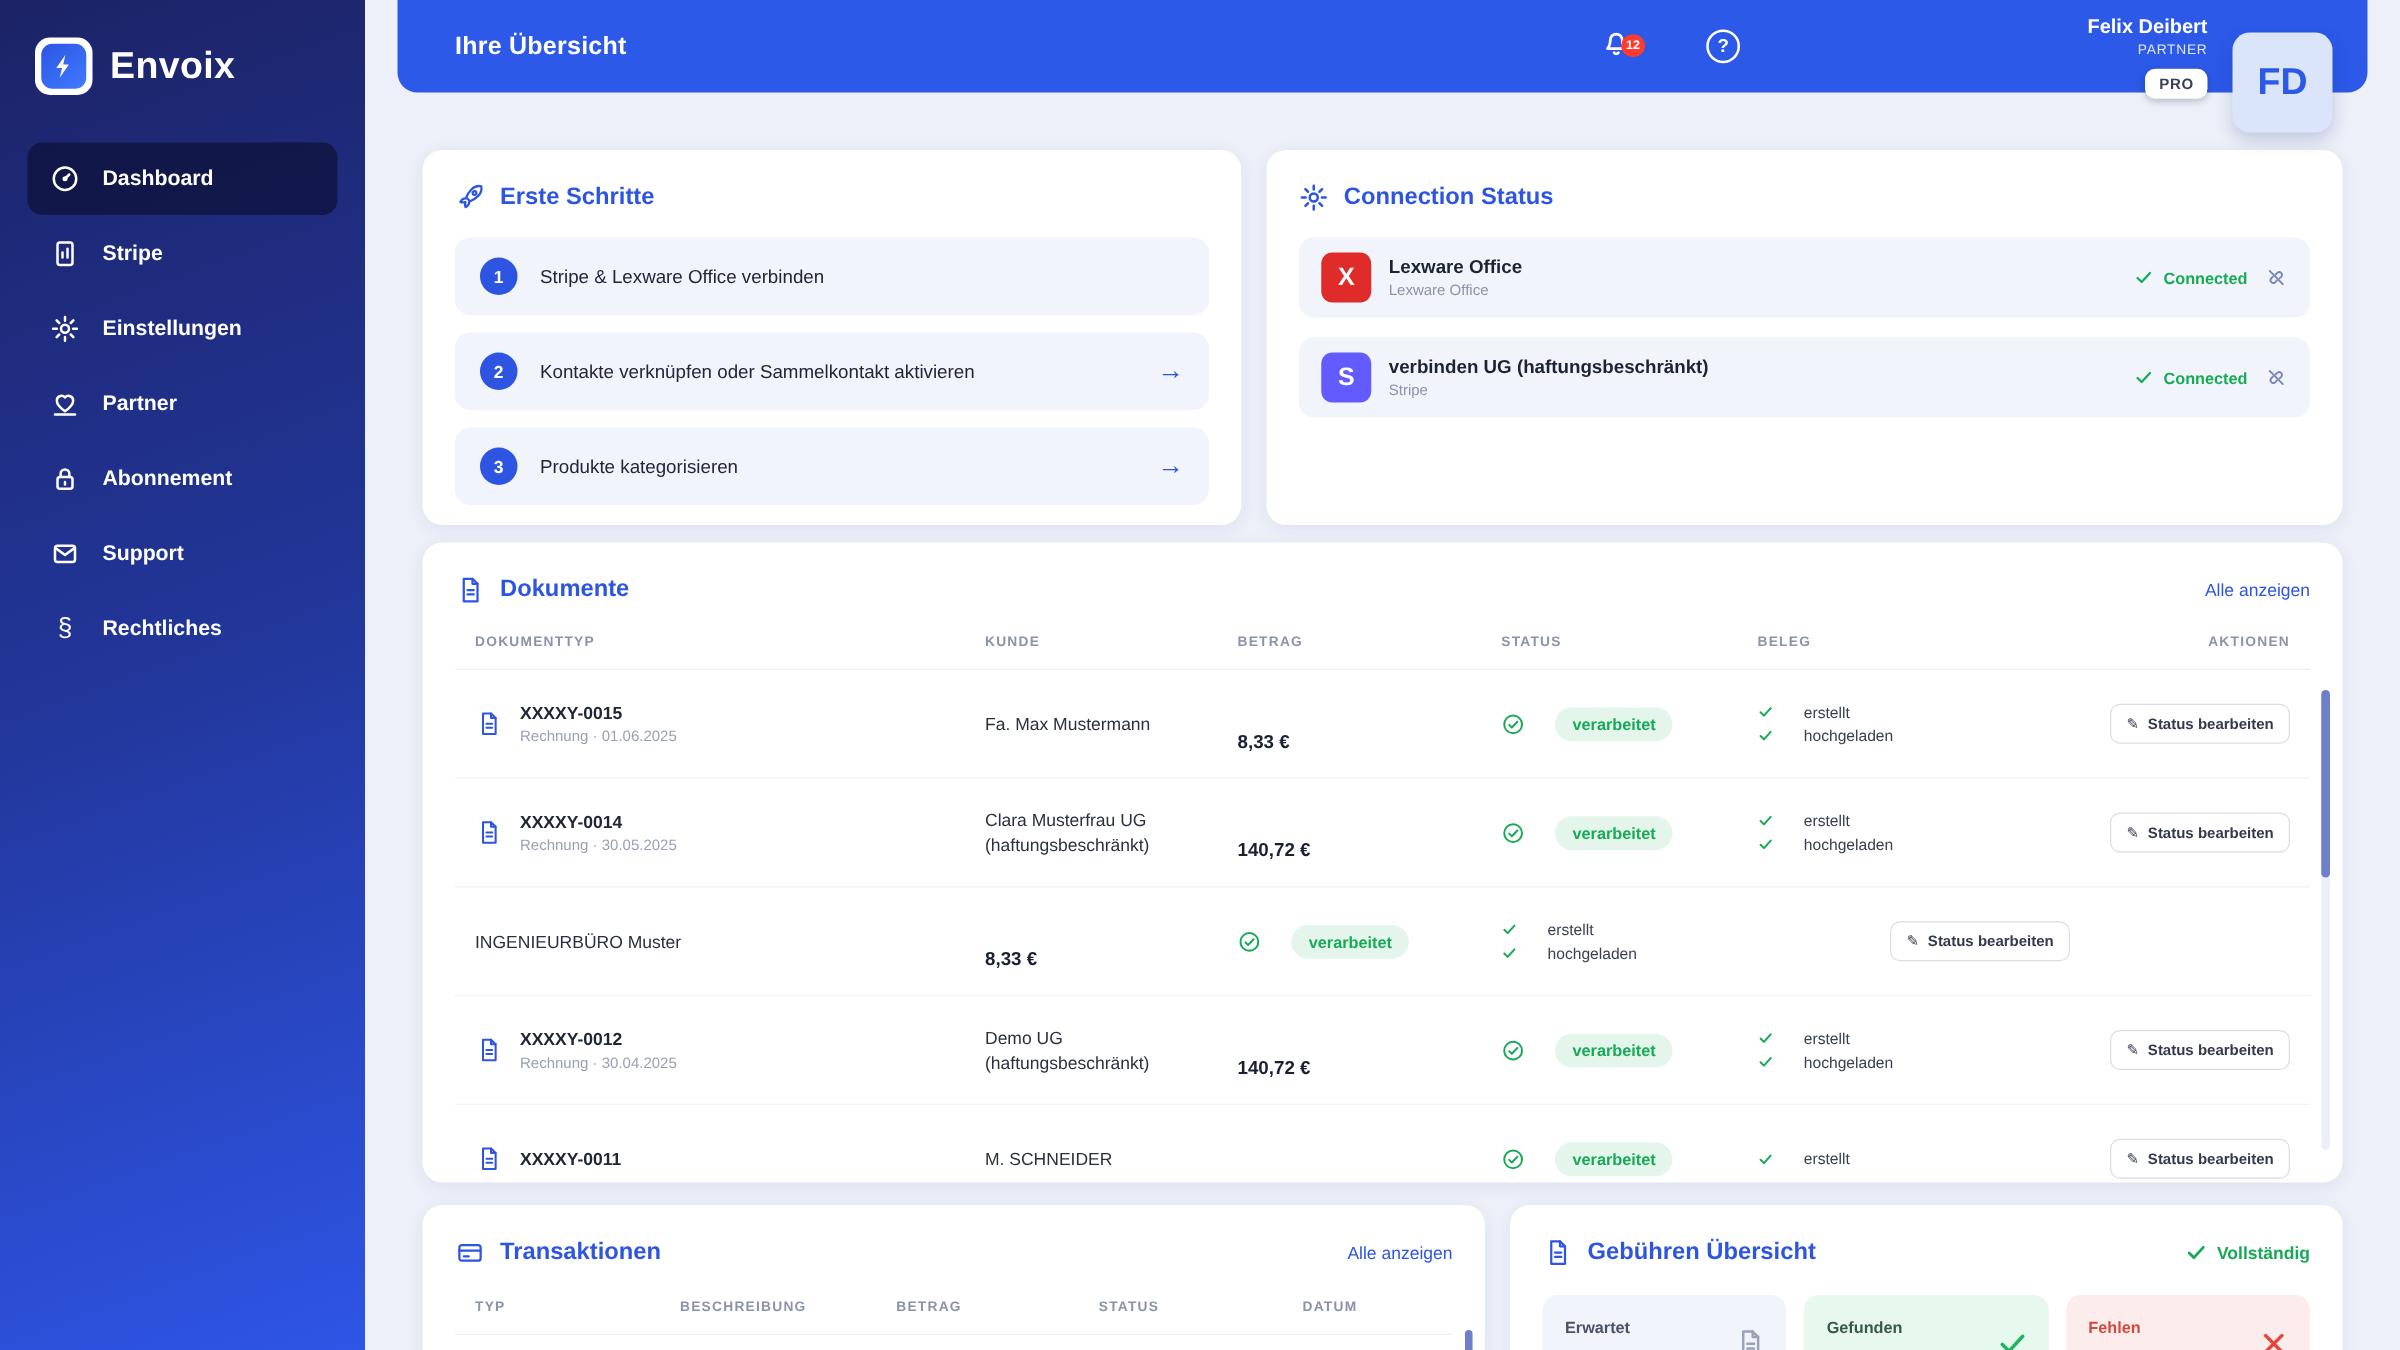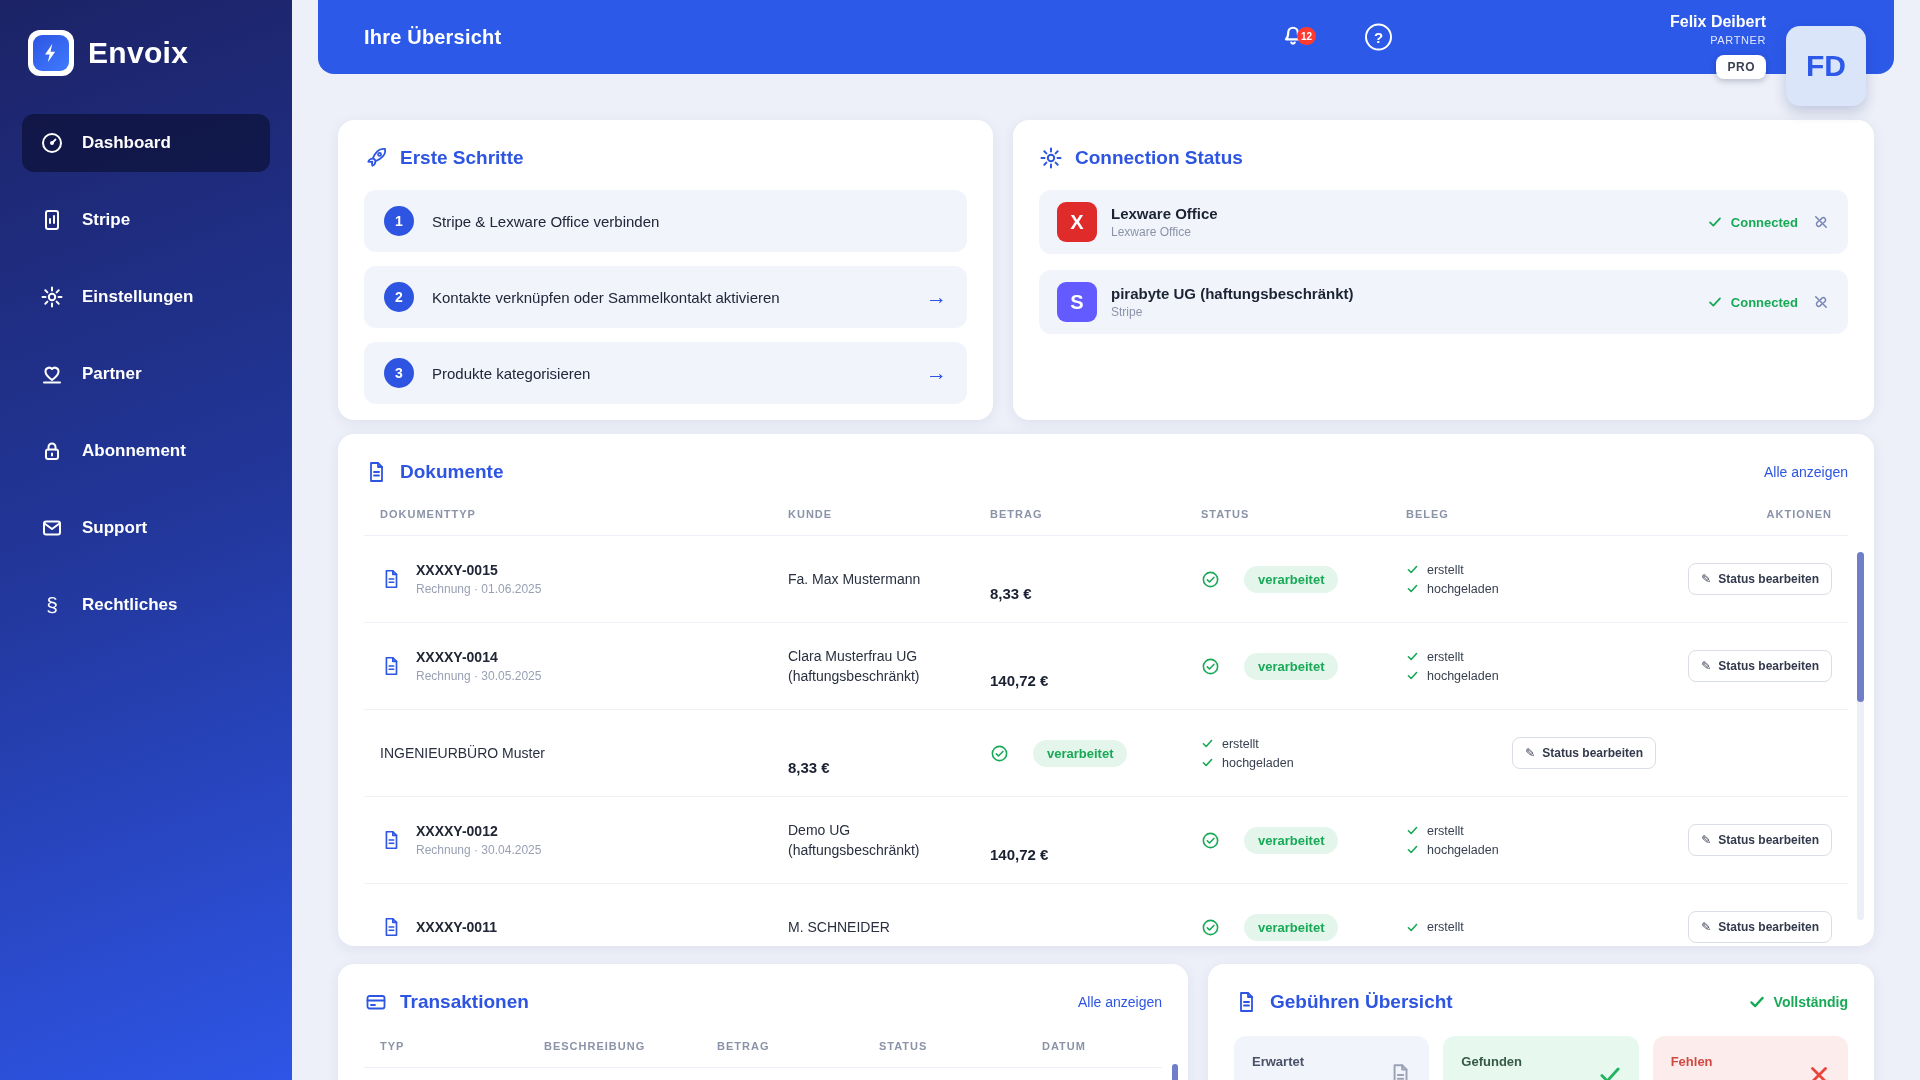"Dashboard" .nav-item { margin-bottom: 19px -> 2px }
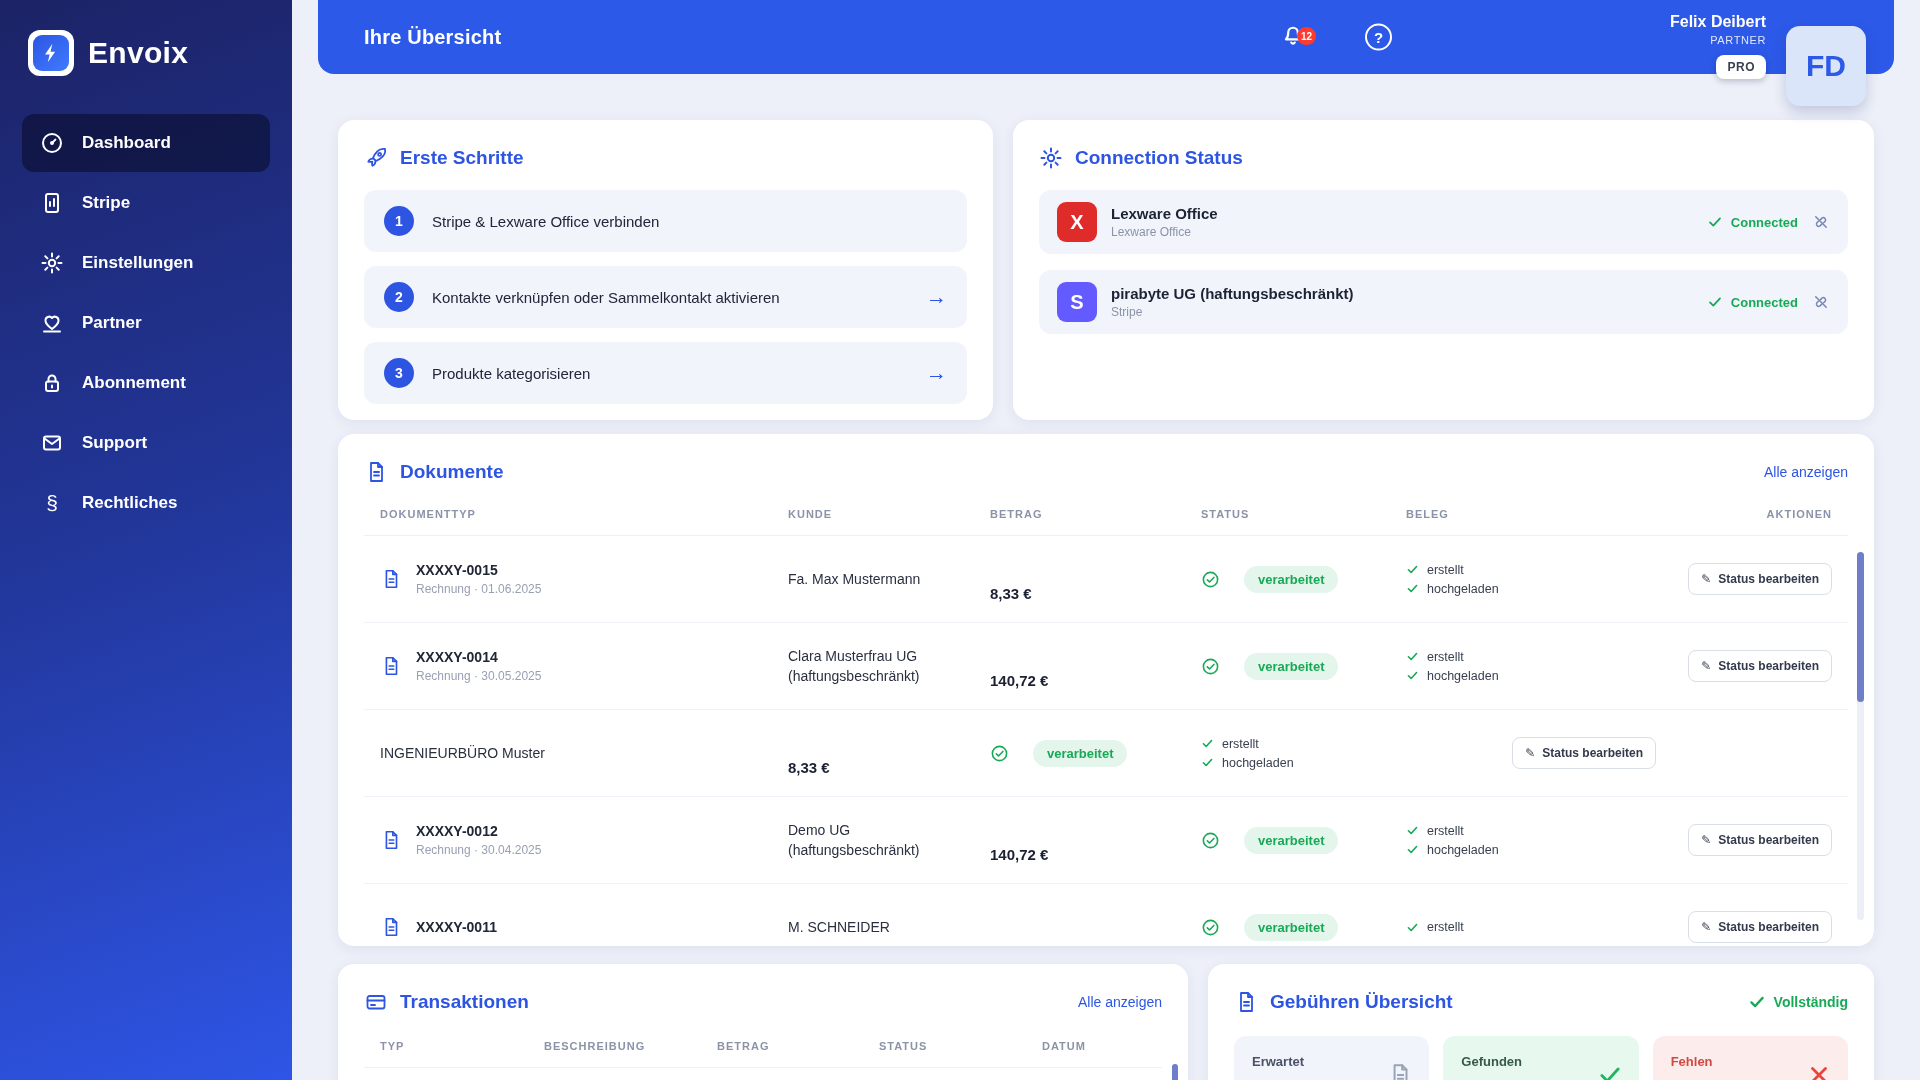"pirabyte UG (haftungsbeschränkt)" div.conn-name { text: pirabyte -> verbinden }
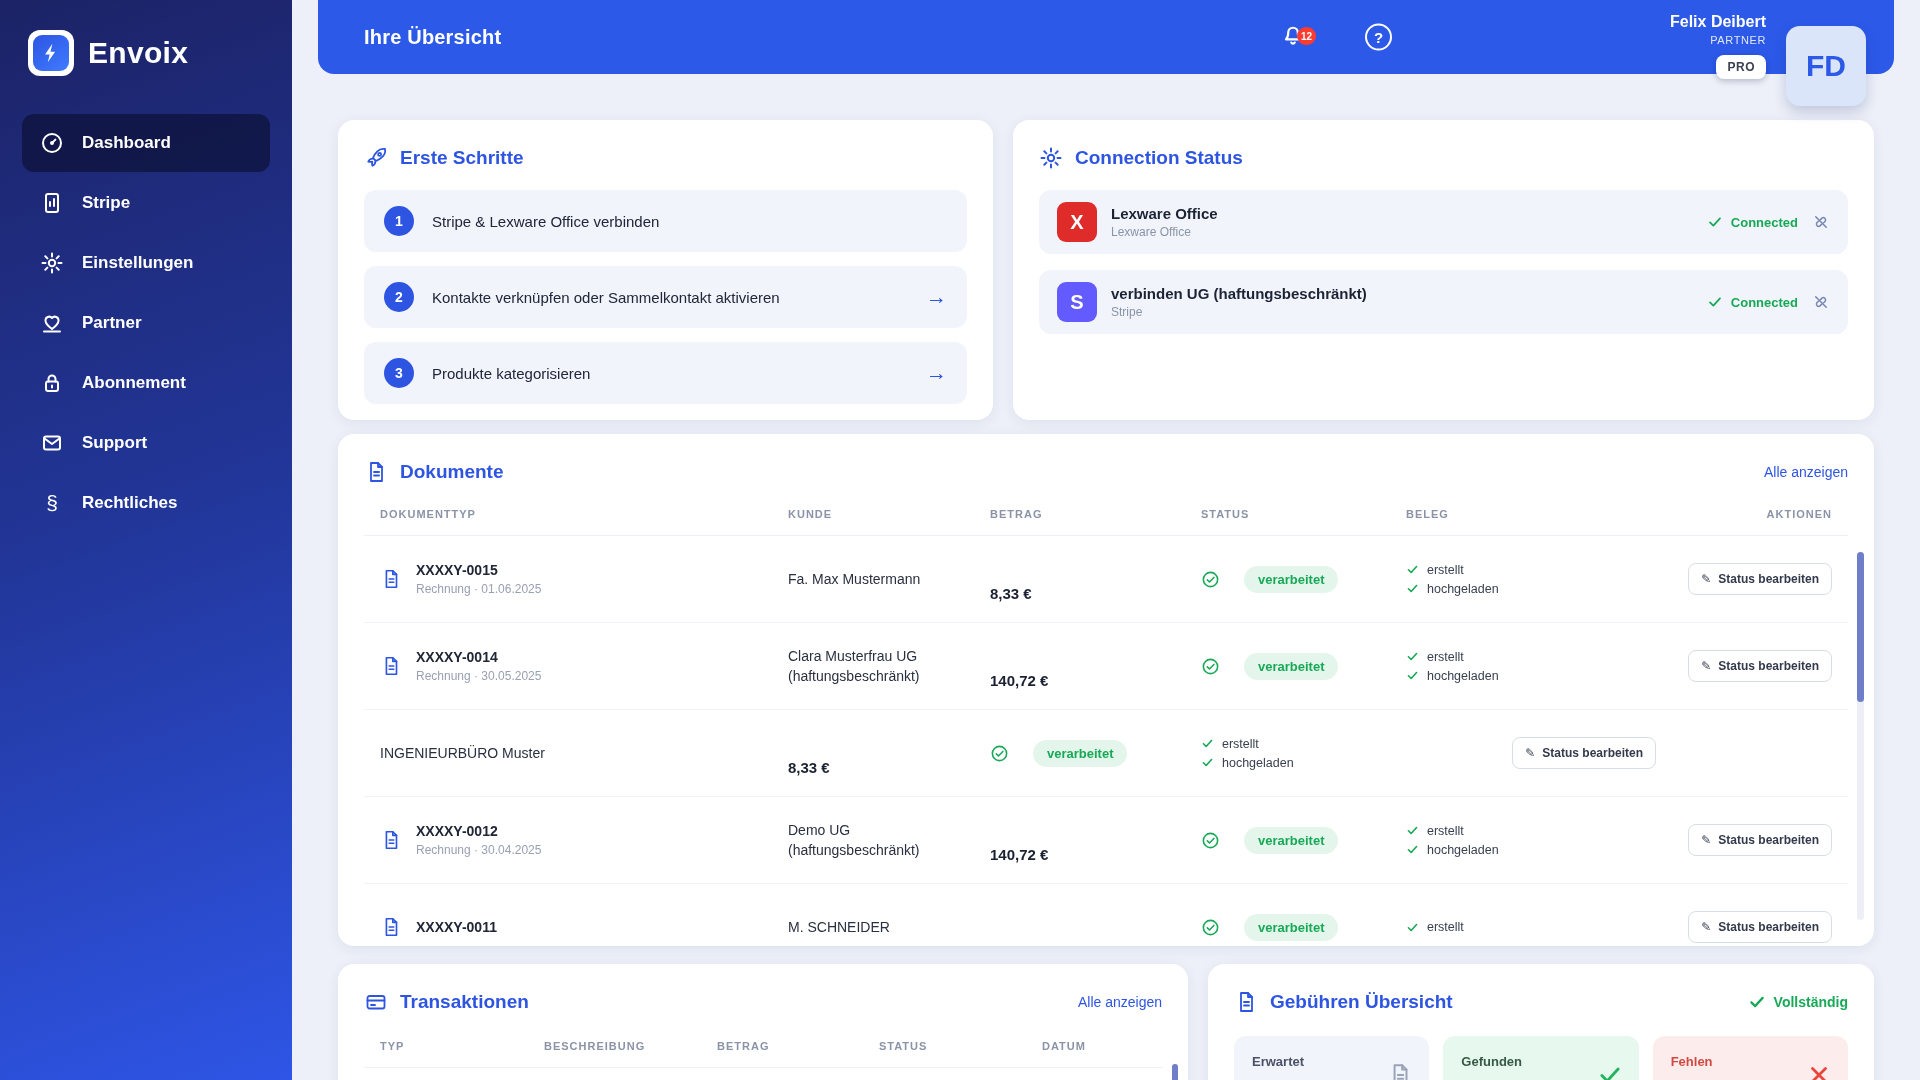"erstellt" .beleg-line { gap: 8px -> 24px }
